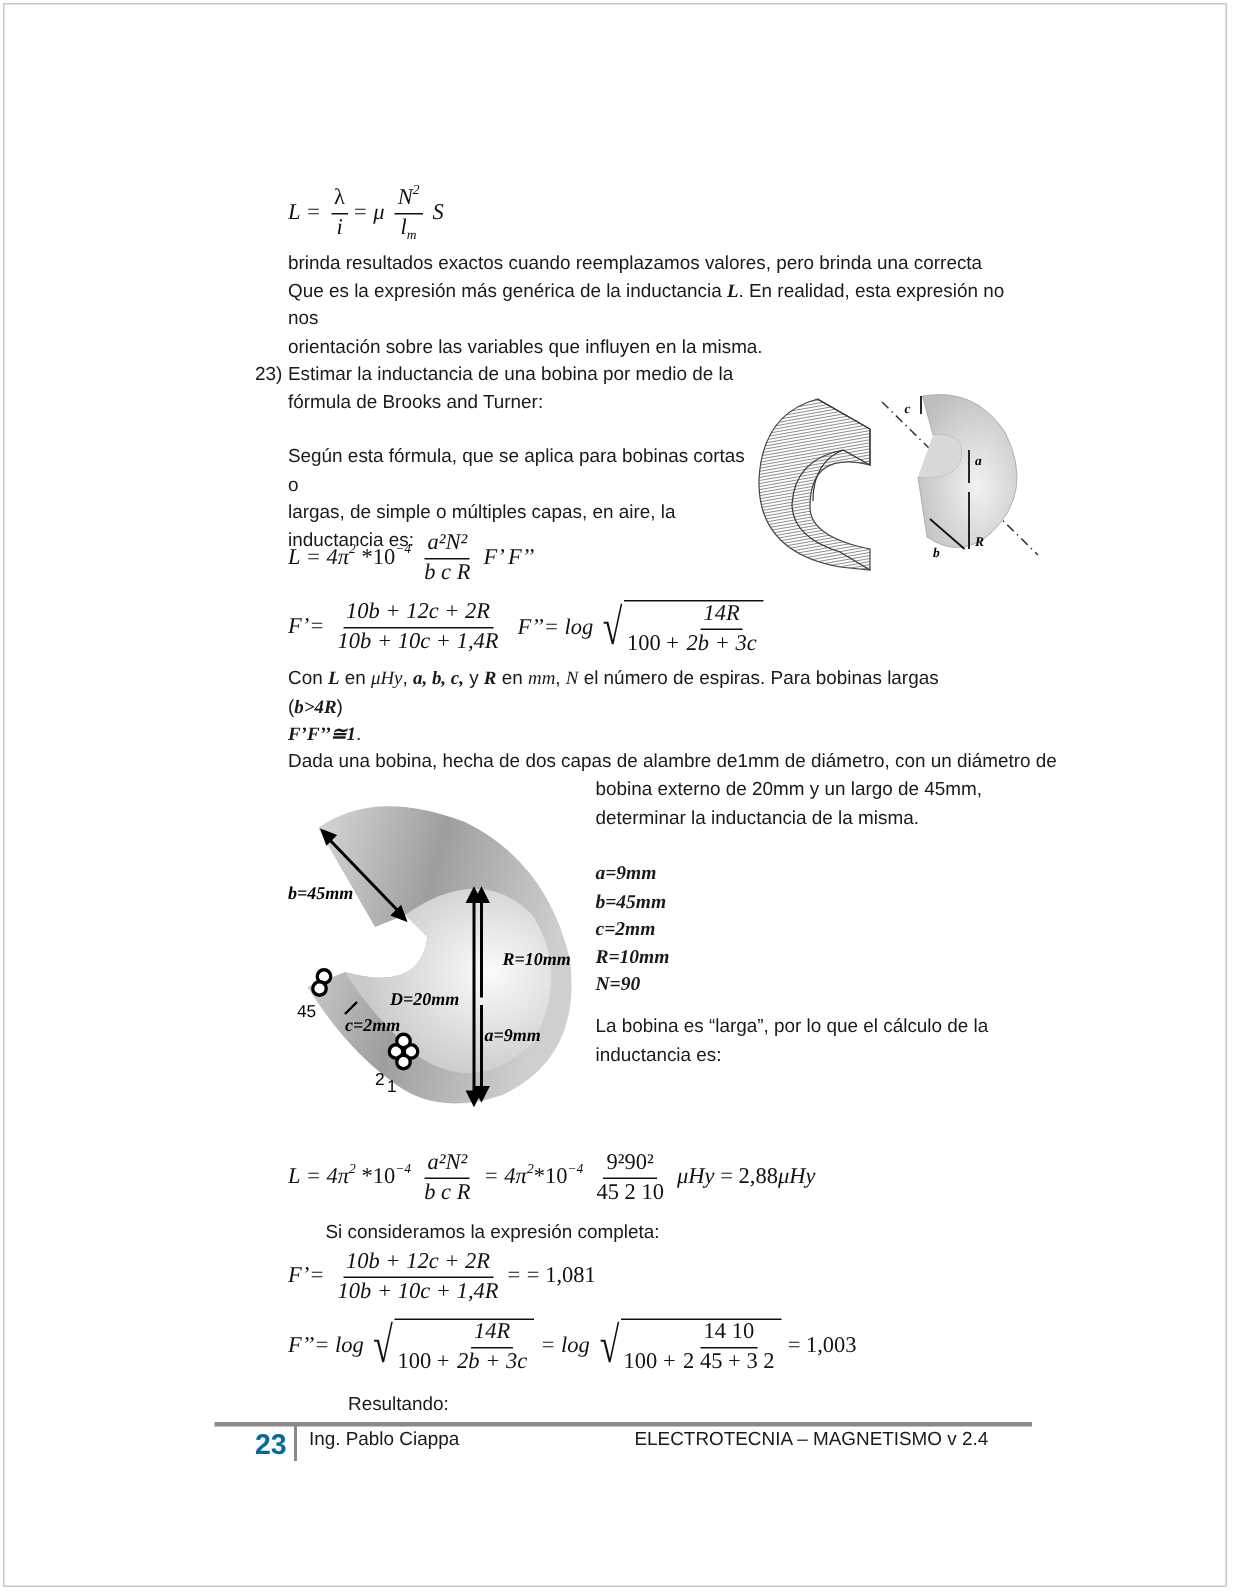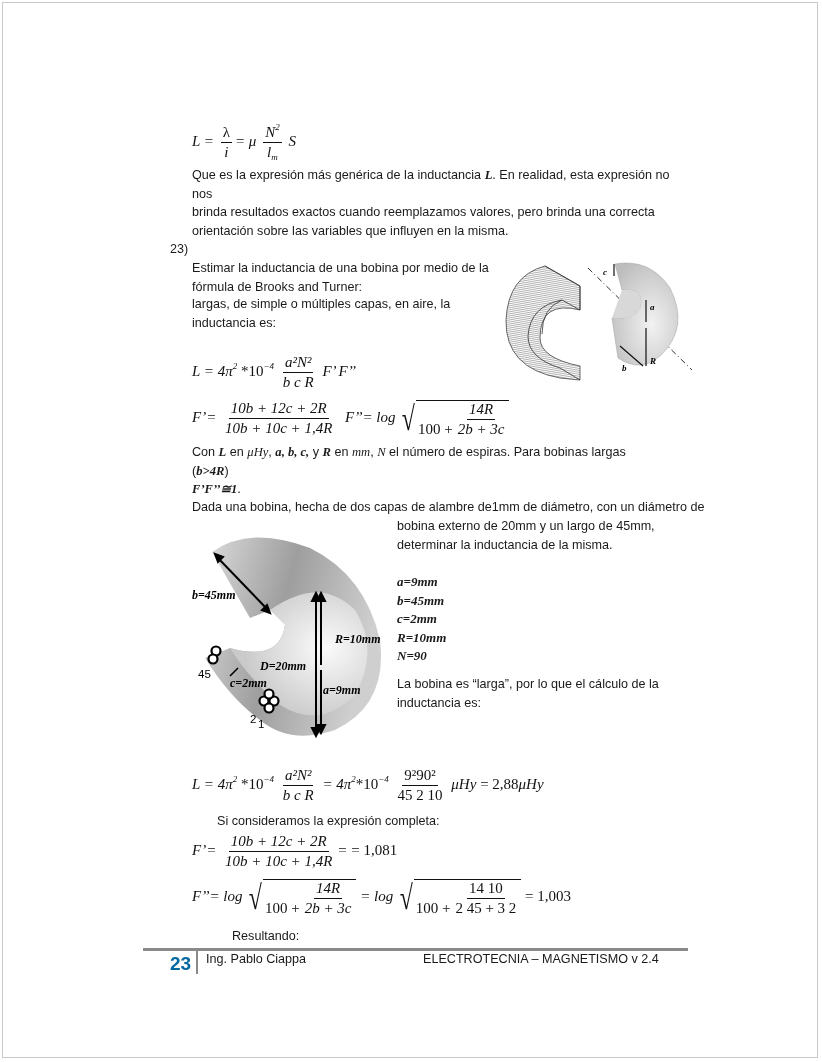"Que es la expresión más" div { order: before "brinda resultados exactos cuando" -> after "brinda resultados exactos cuando" }
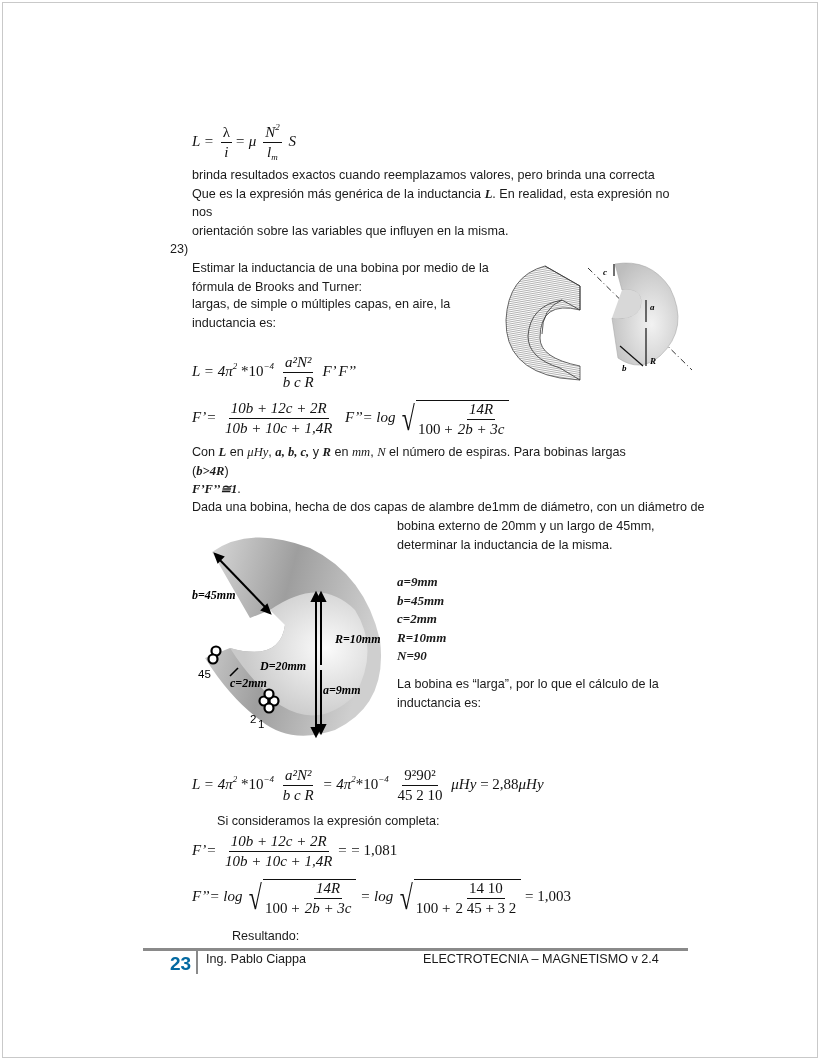"Estimar la inductancia de una" div.abs { margin-top: 19px -> none }
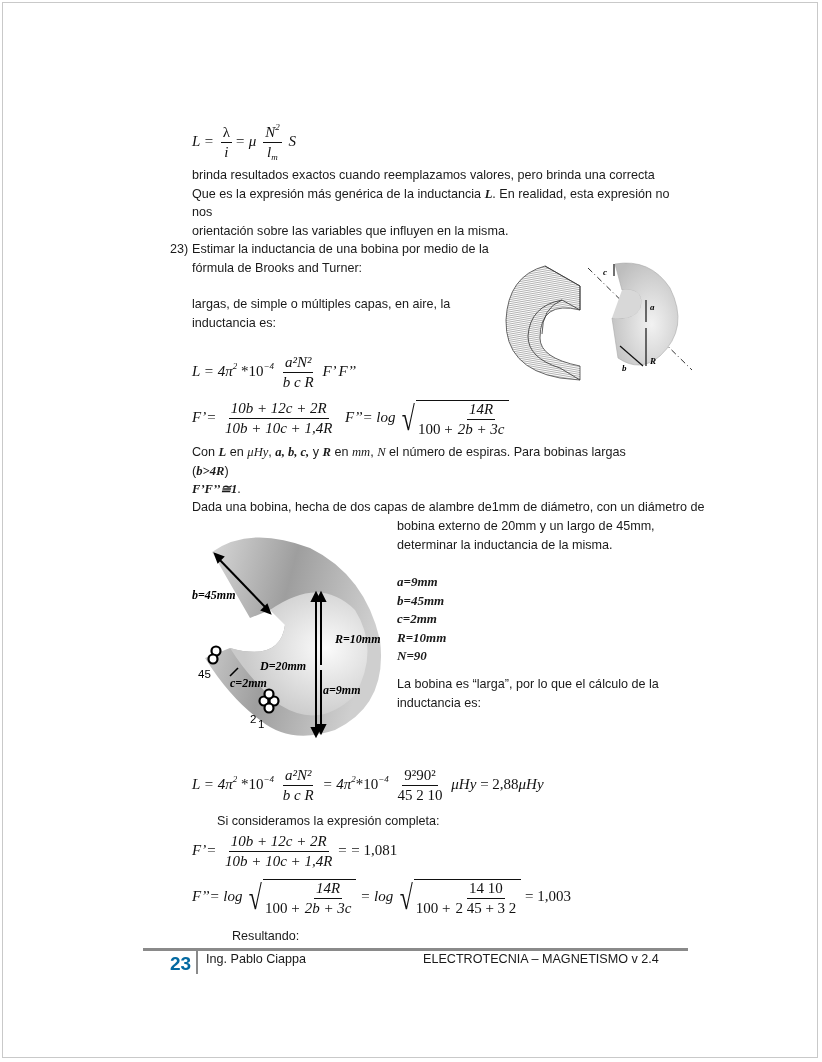"Según esta fórmula, que se" div { html: none -> <div>Según esta fórmula, que se aplica para bobinas cortas o</div> }
